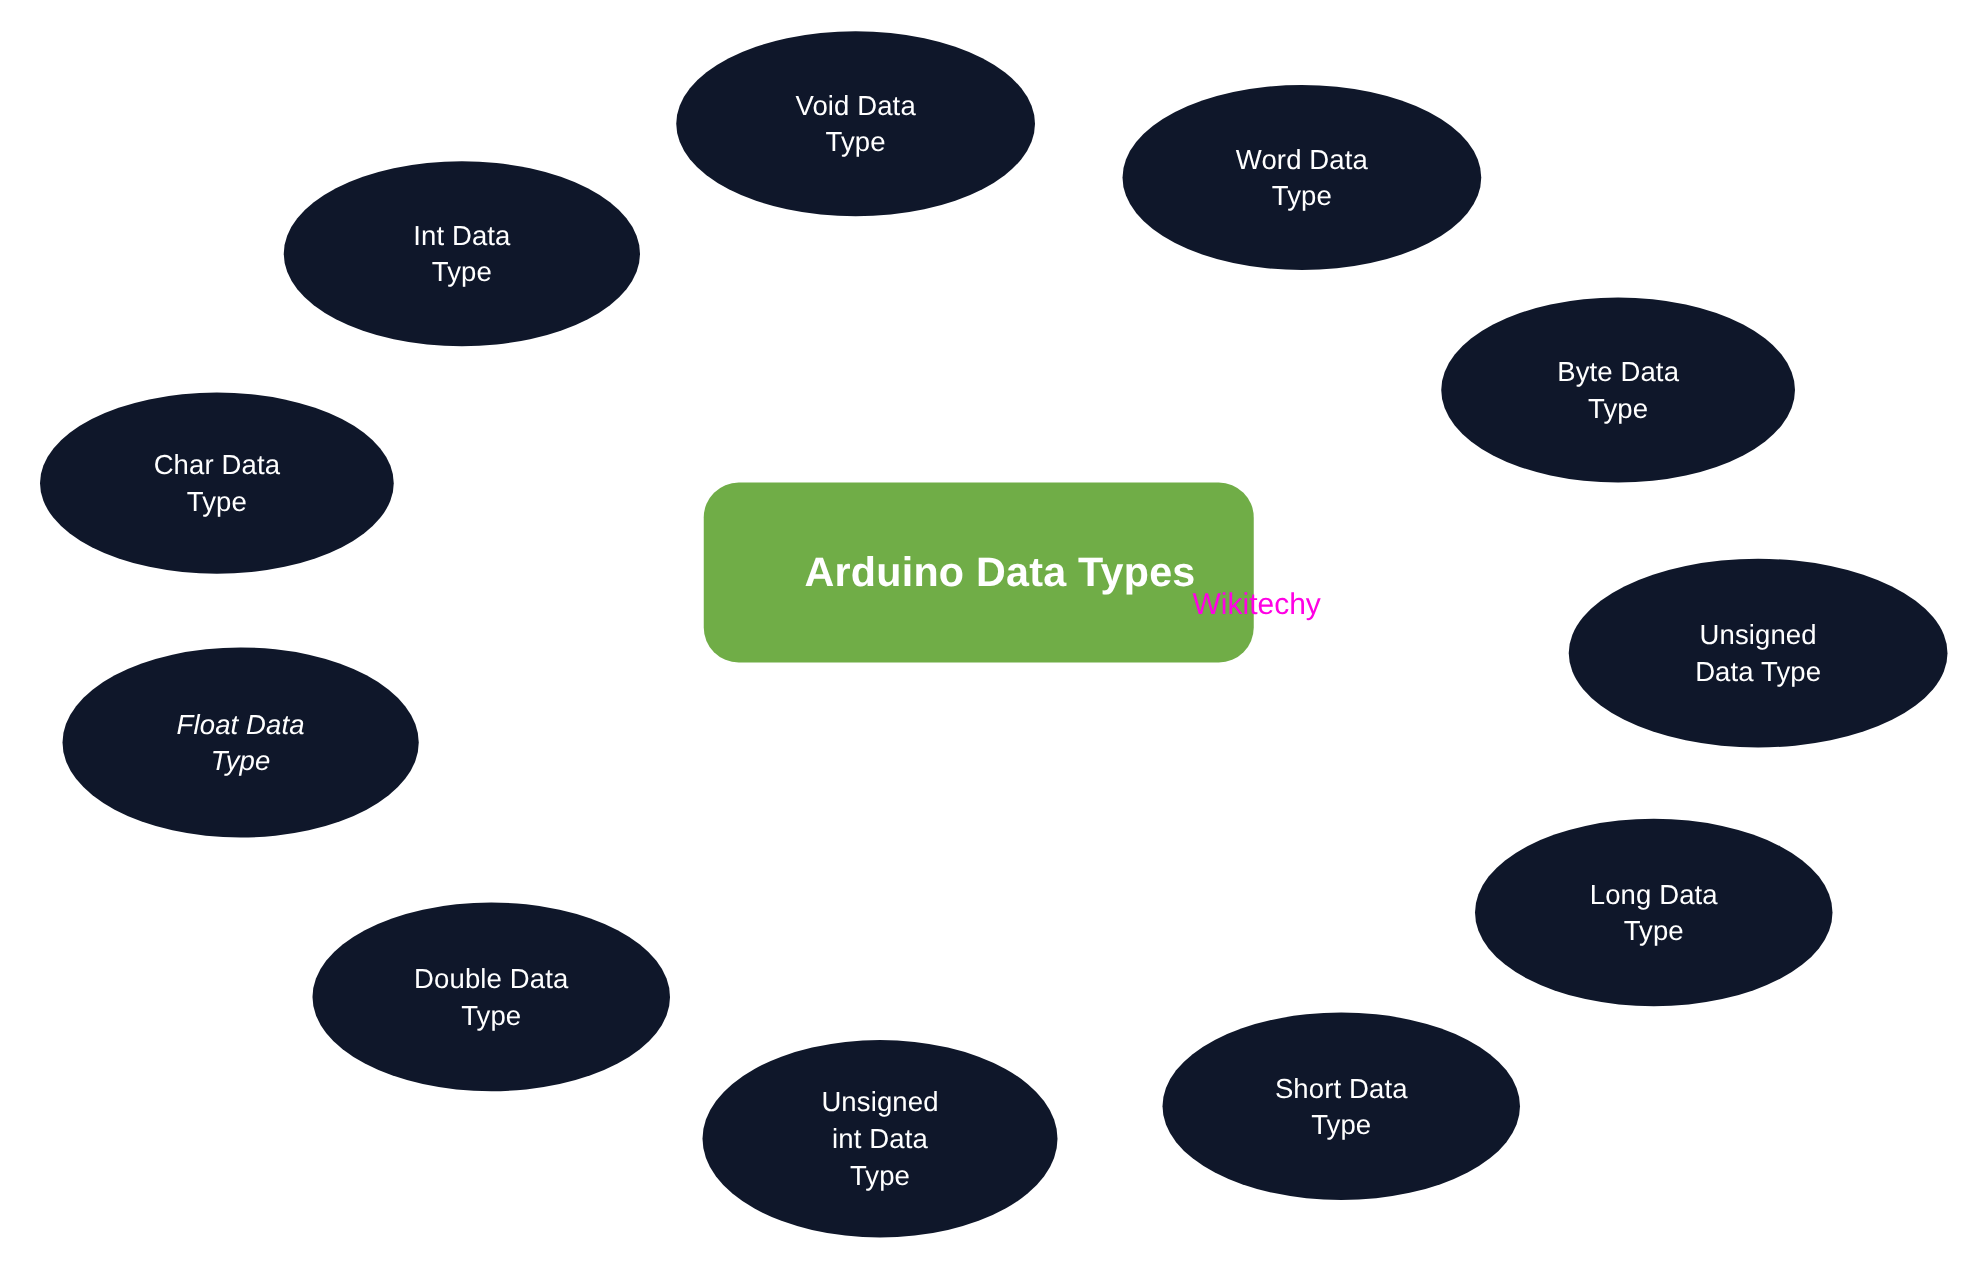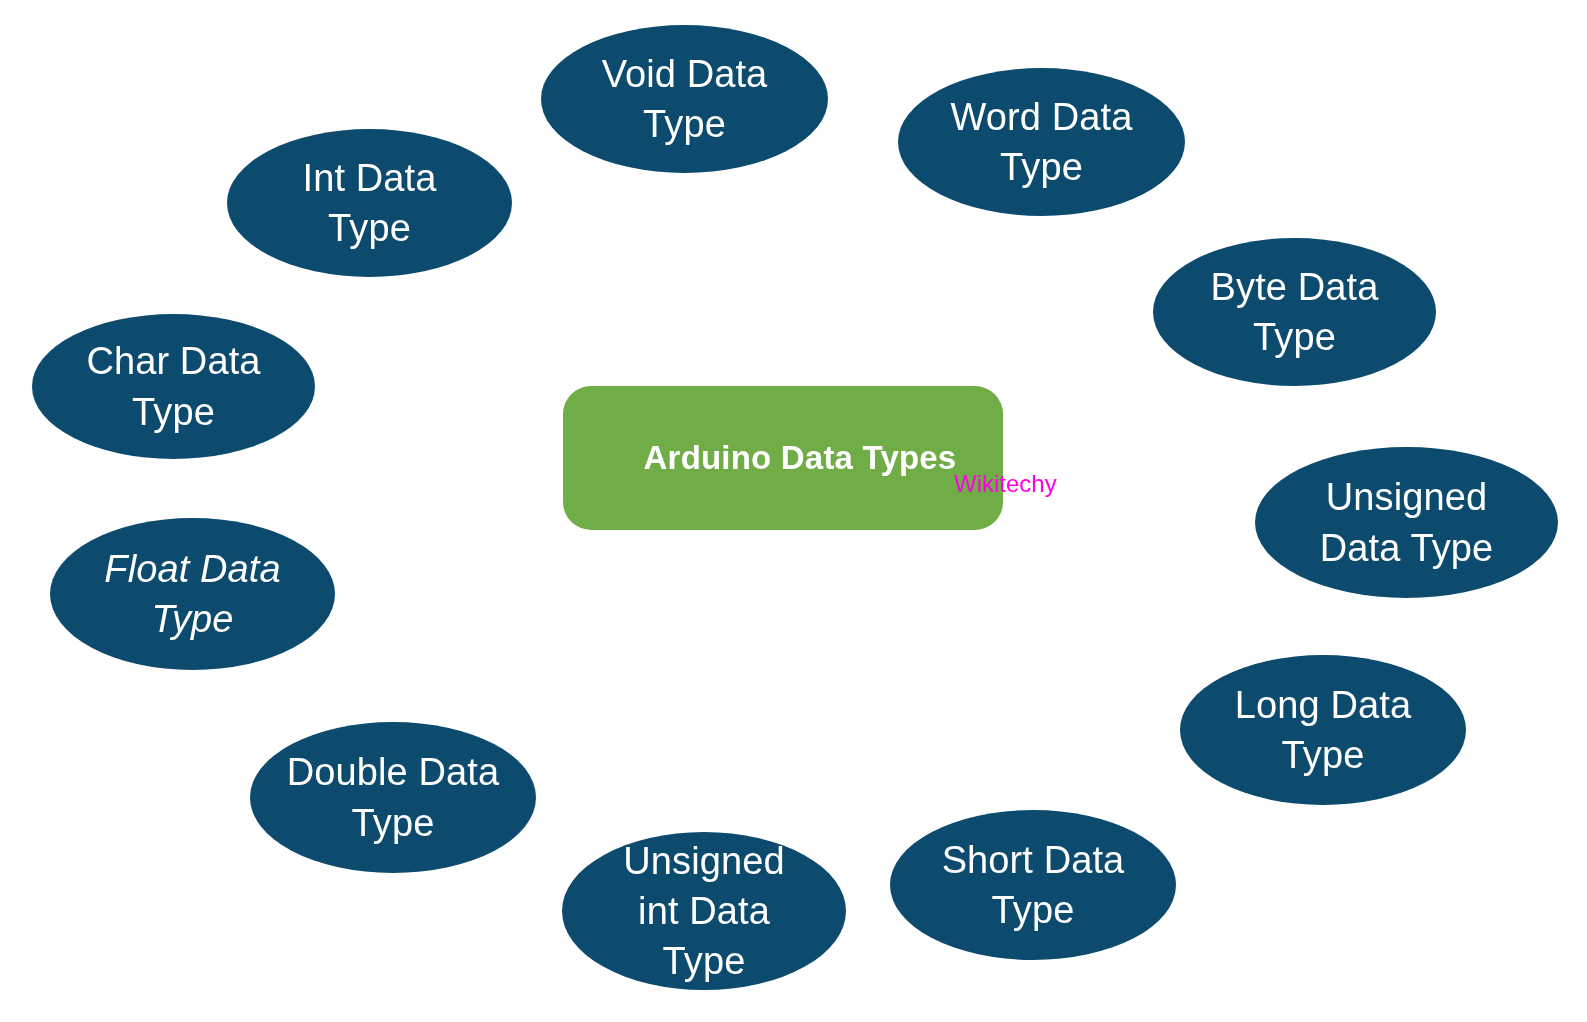"Void Data" .node-ellipse { background: #0c4a6e -> #0f172a; font-size: 38px -> 22px }
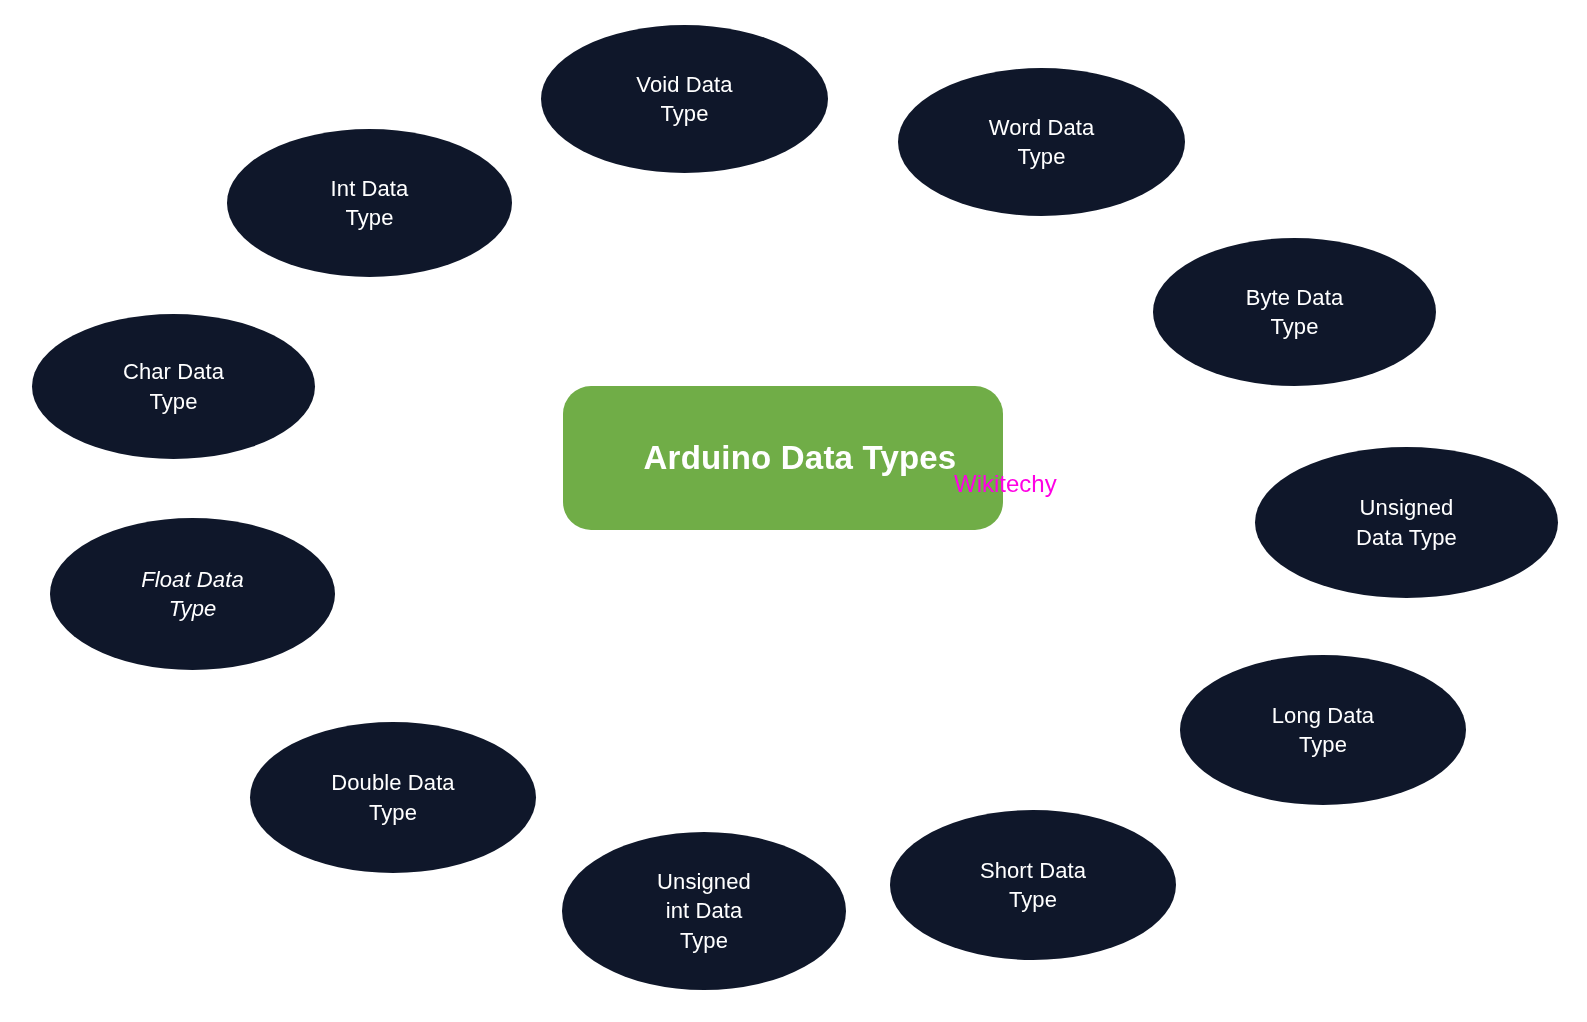"Short Data" div.node-ellipse { left: 890px -> 930px }
